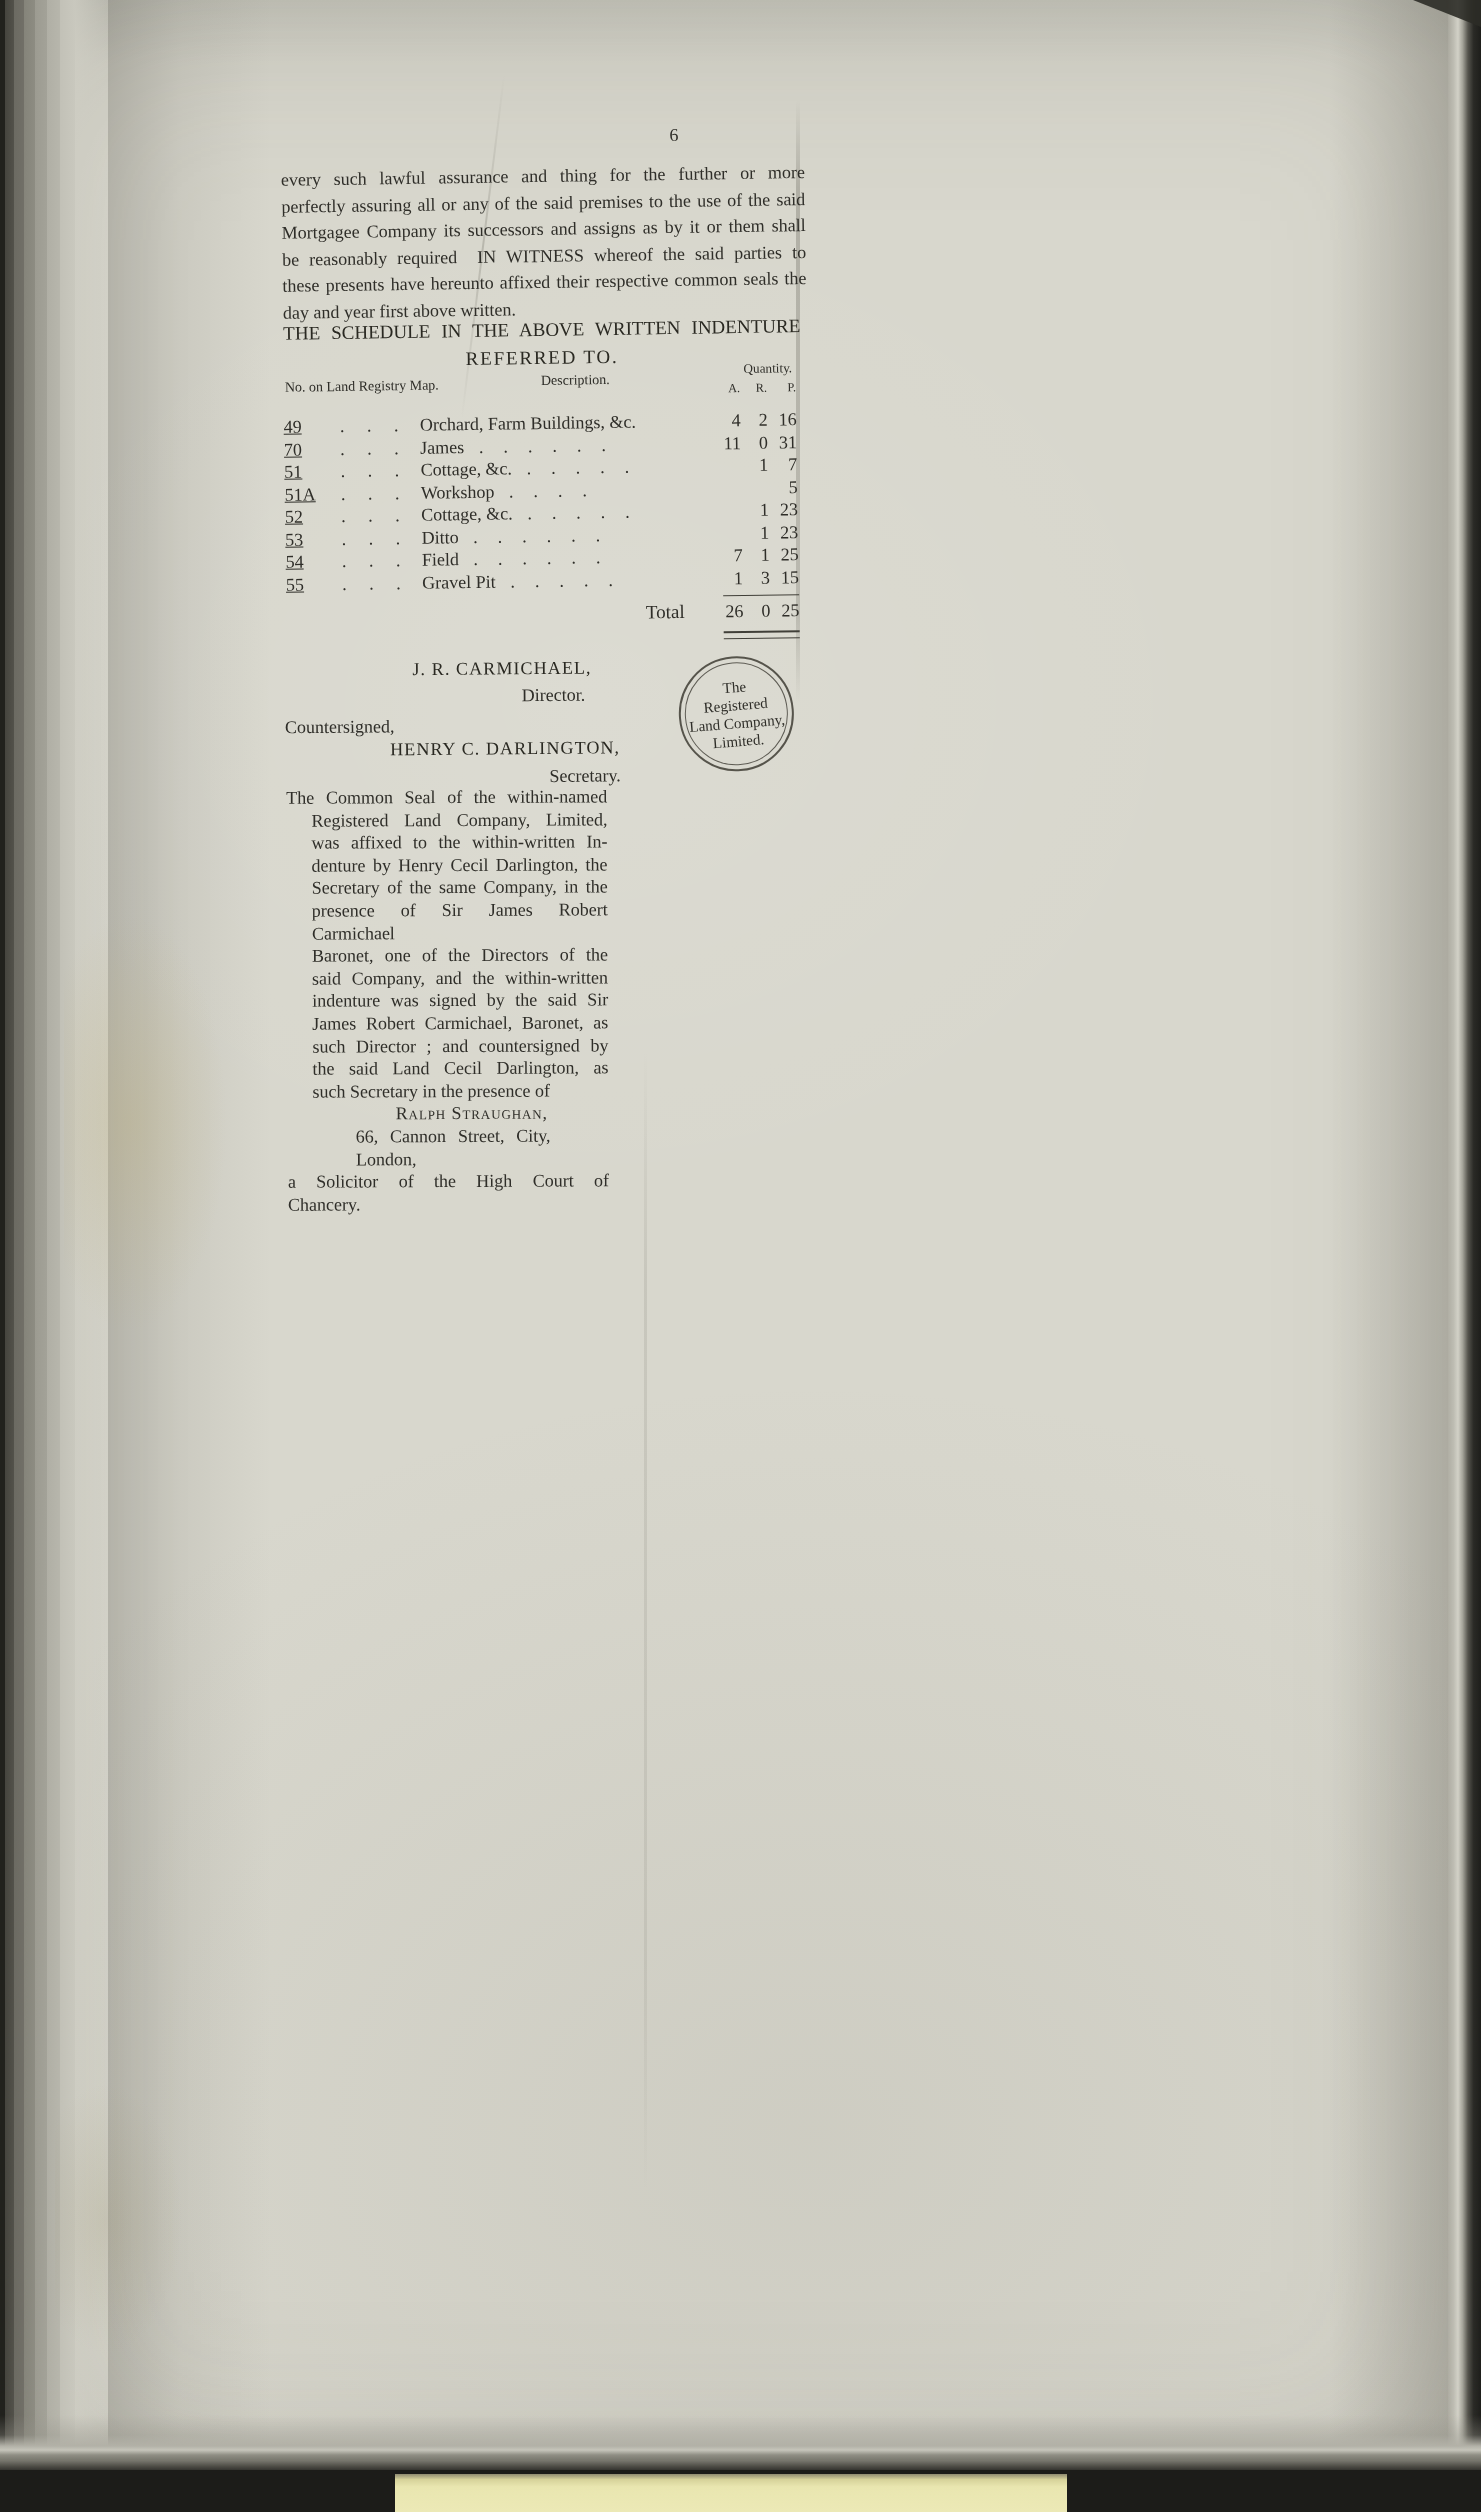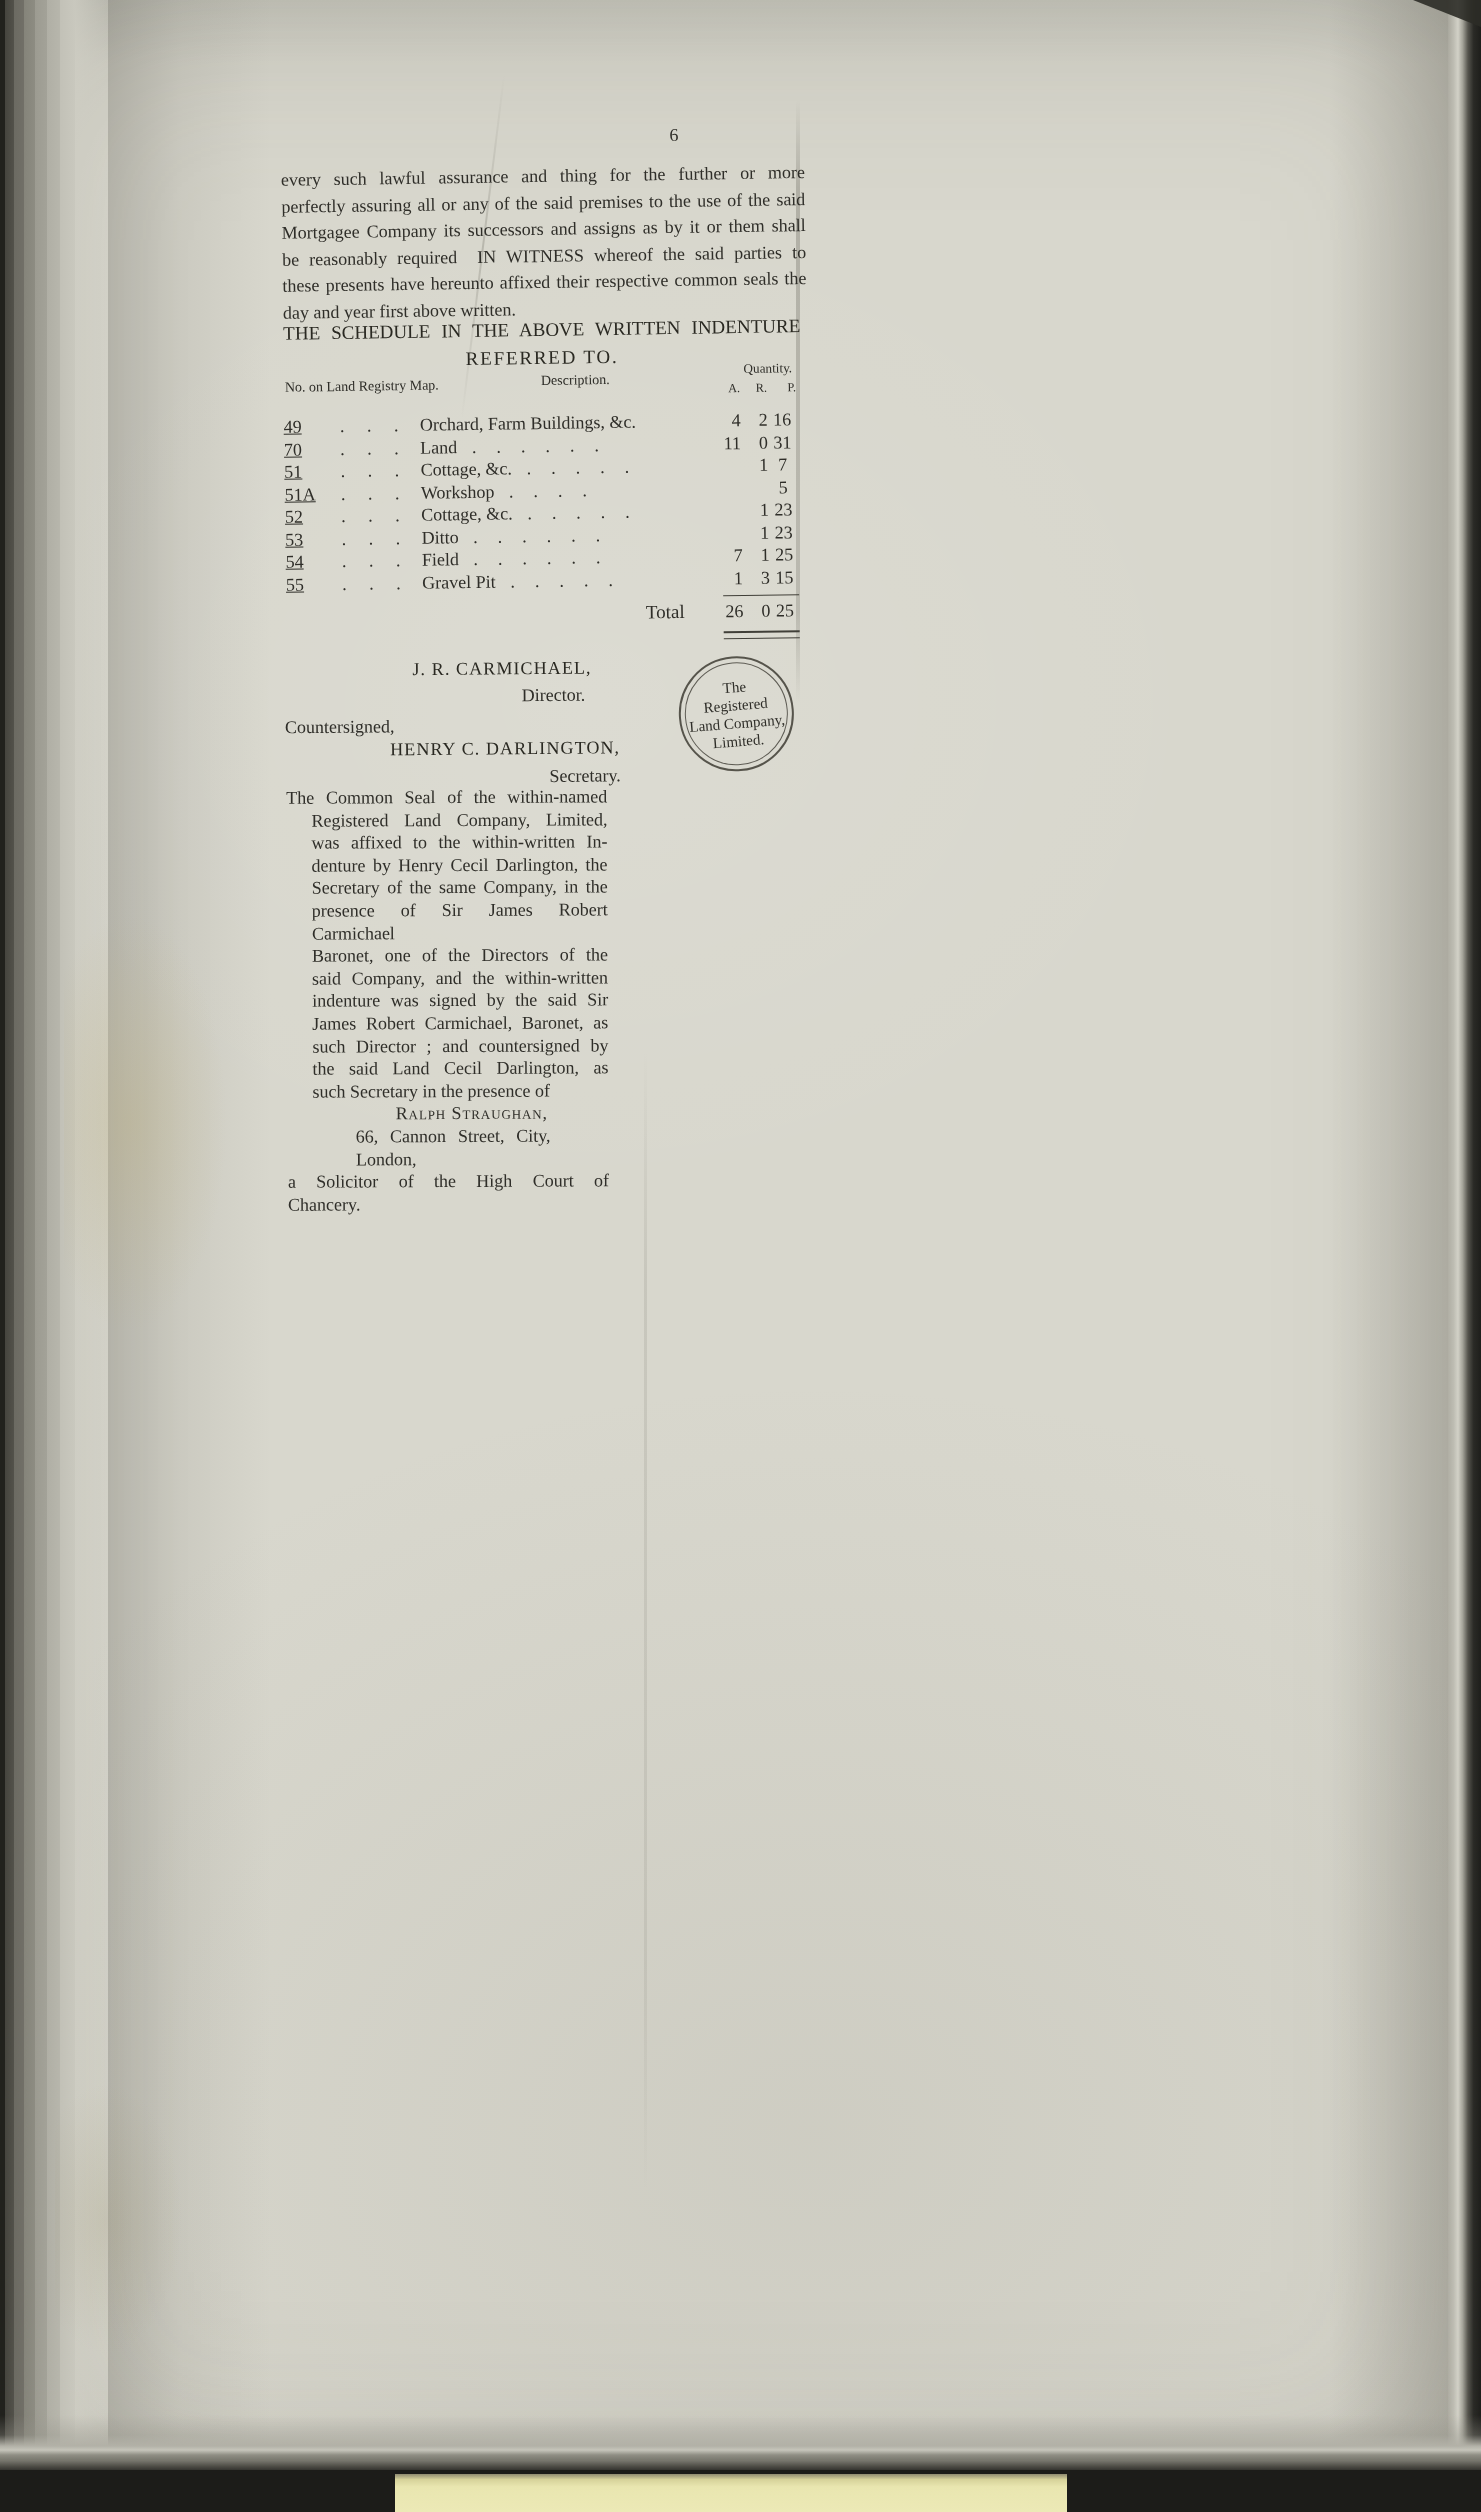"16" .c-p { text-align: center -> right }
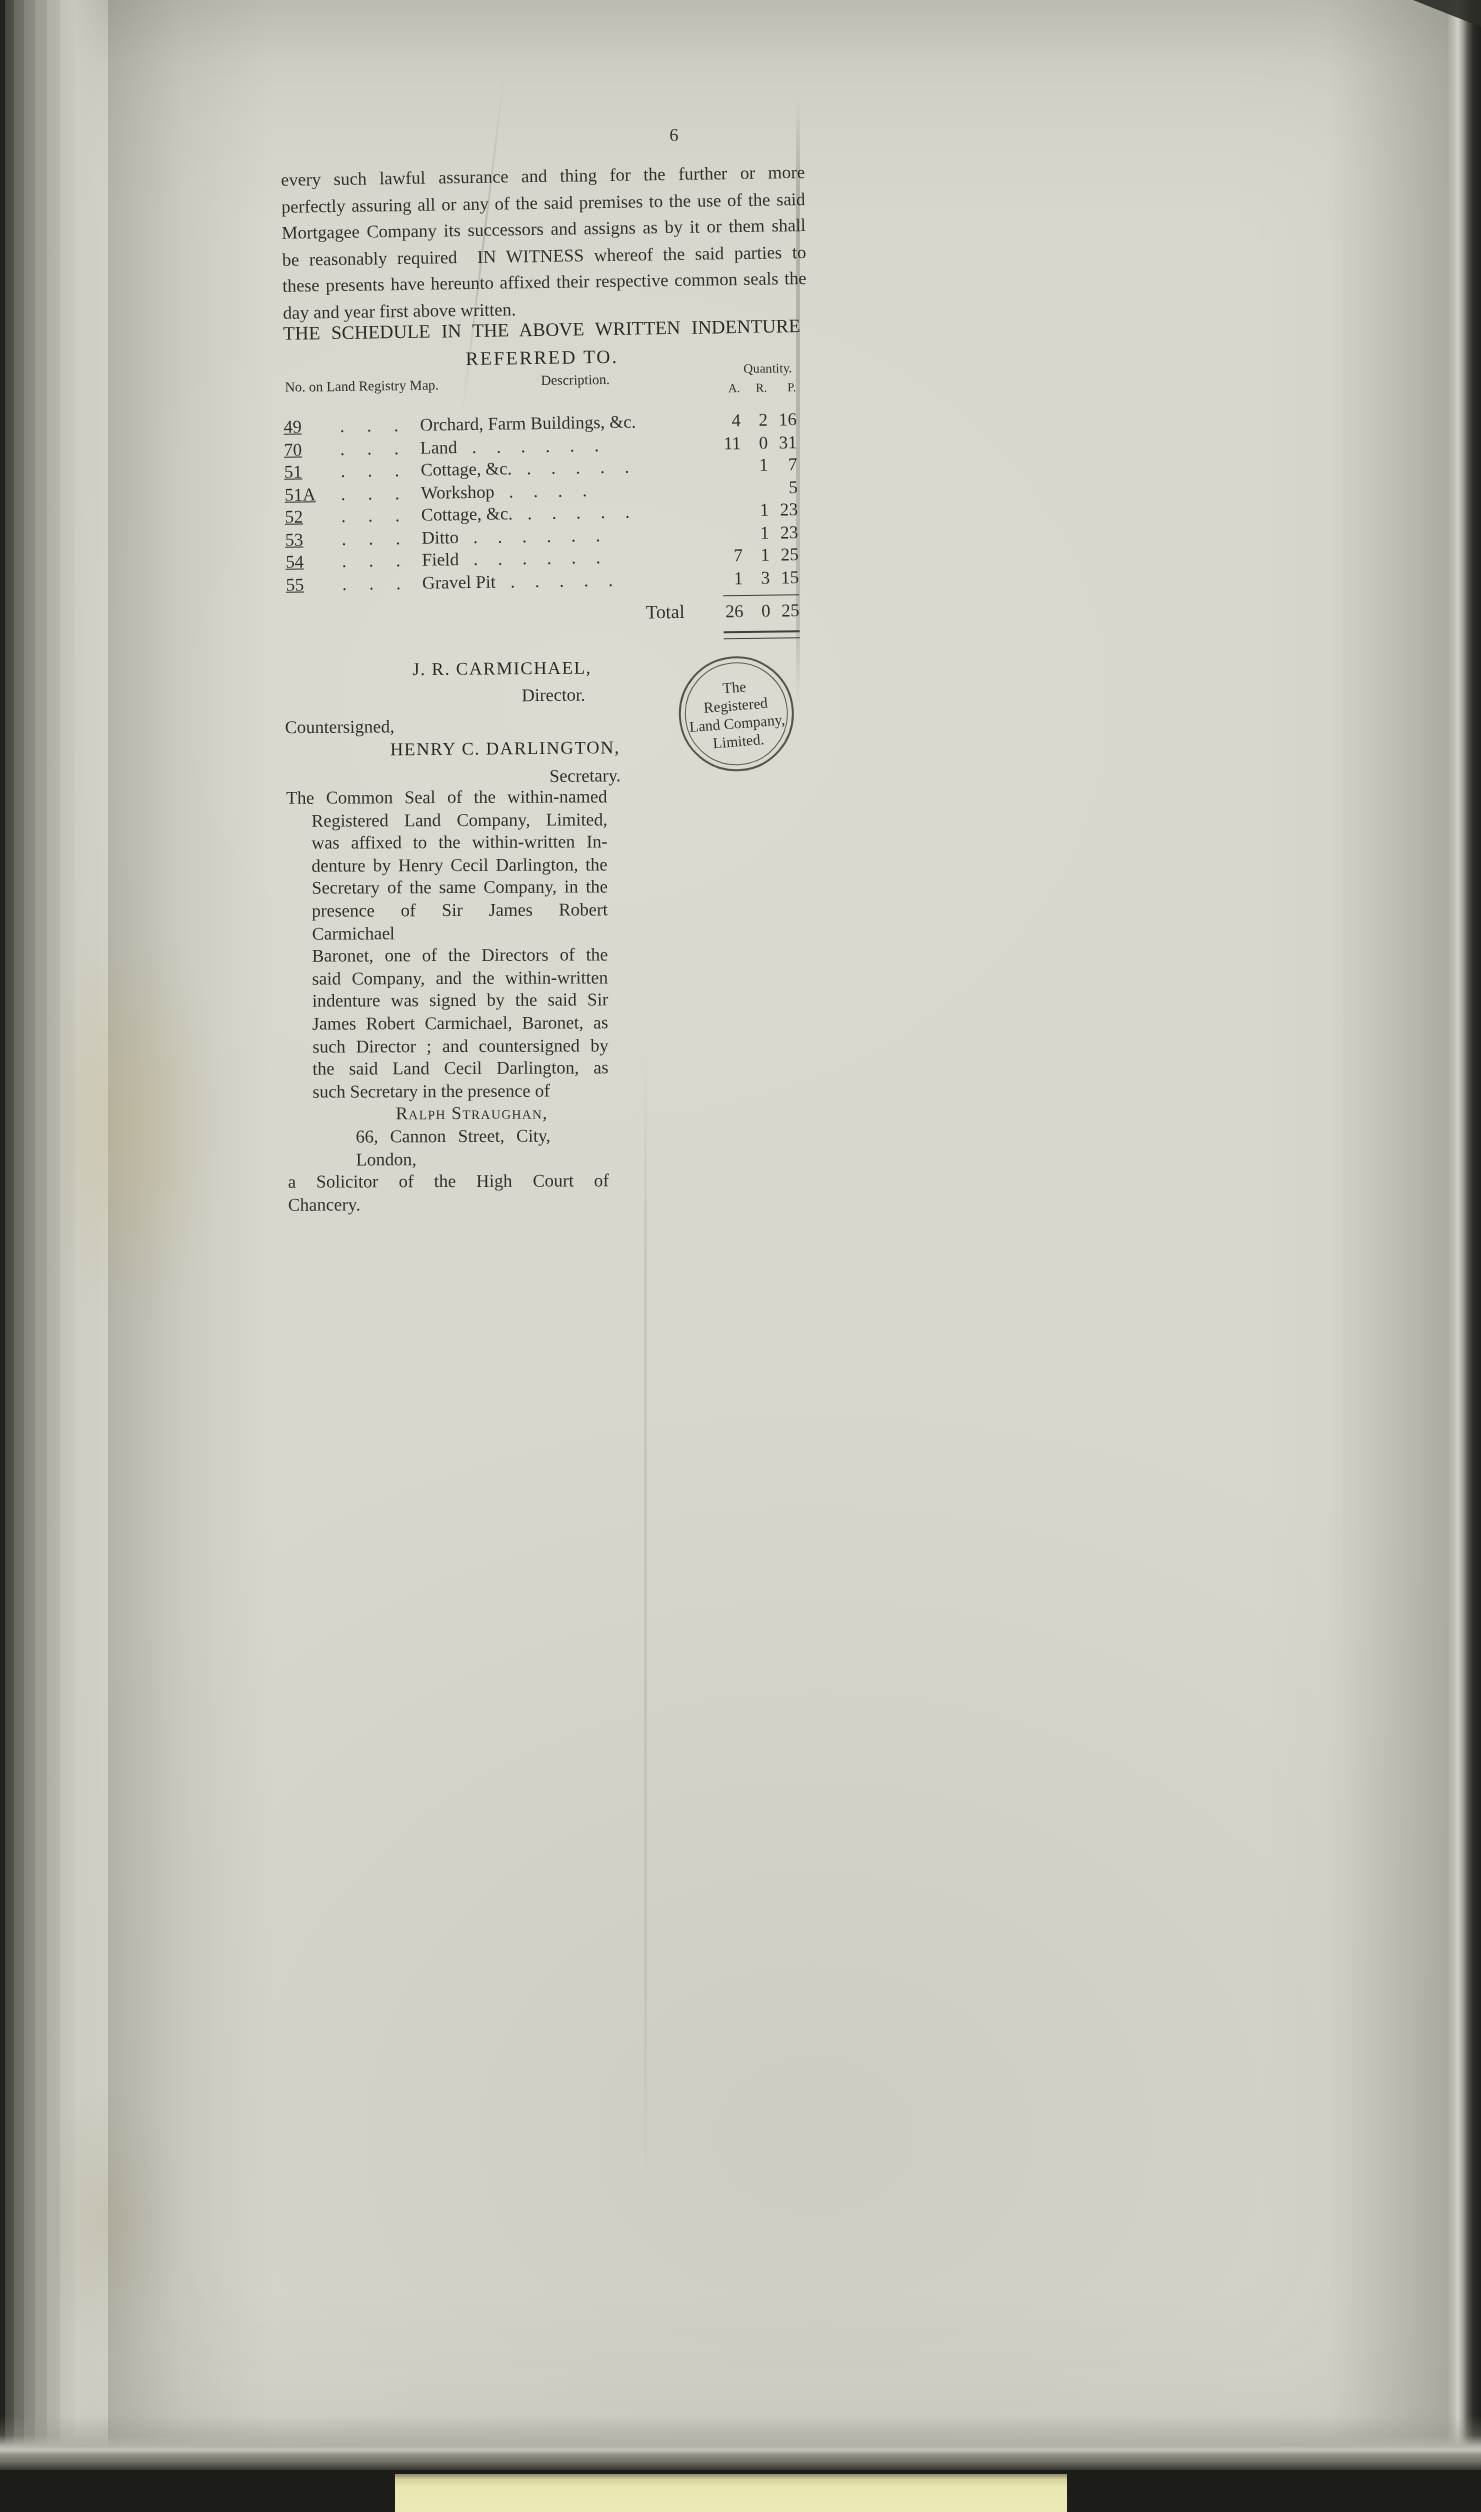"Land" span.d { text: Land -> James }
